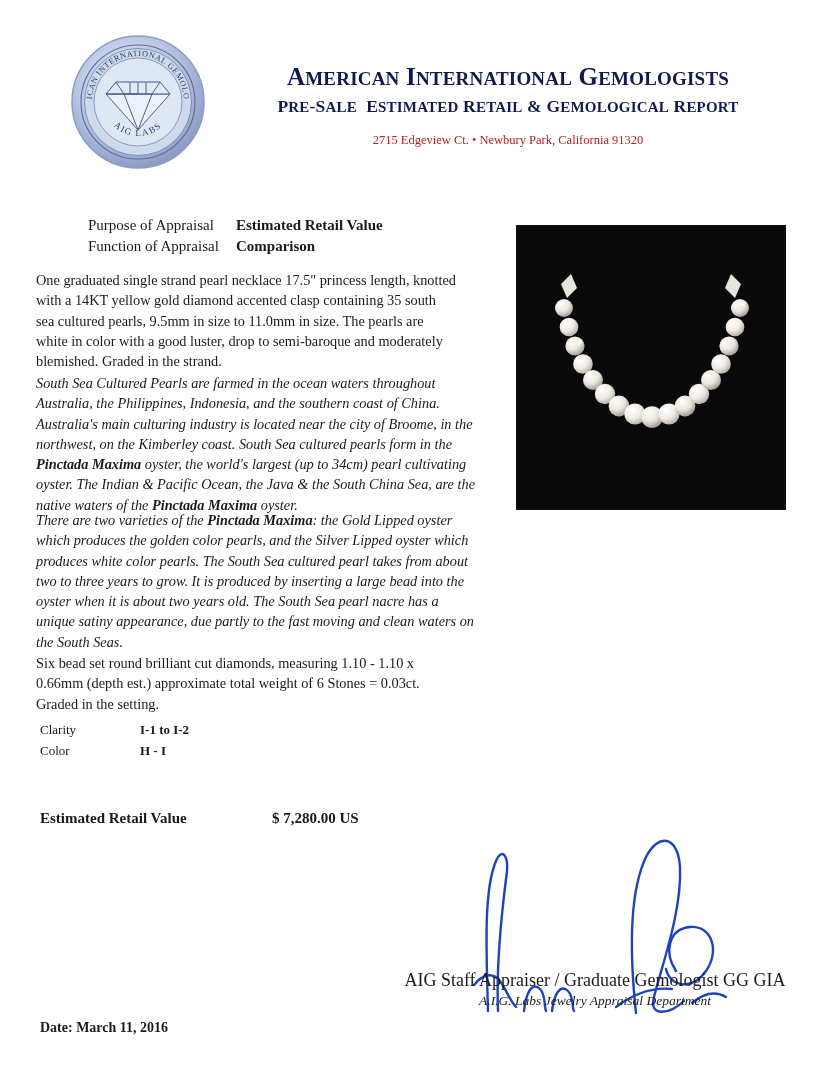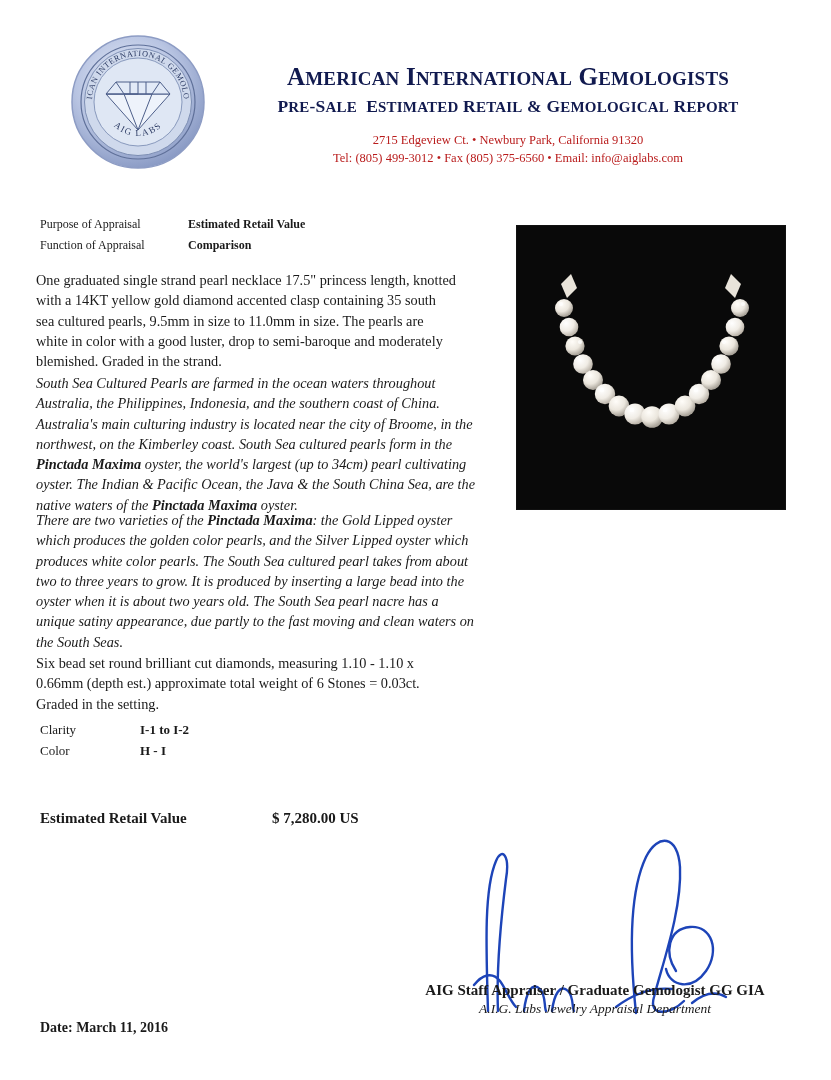"Tel: (805) 499-3012 • Fax" div { html: <div>Tel: (805) 499-3012 • Fax (805) 375-6560 • Email: info@aiglabs.com</div> -> none }
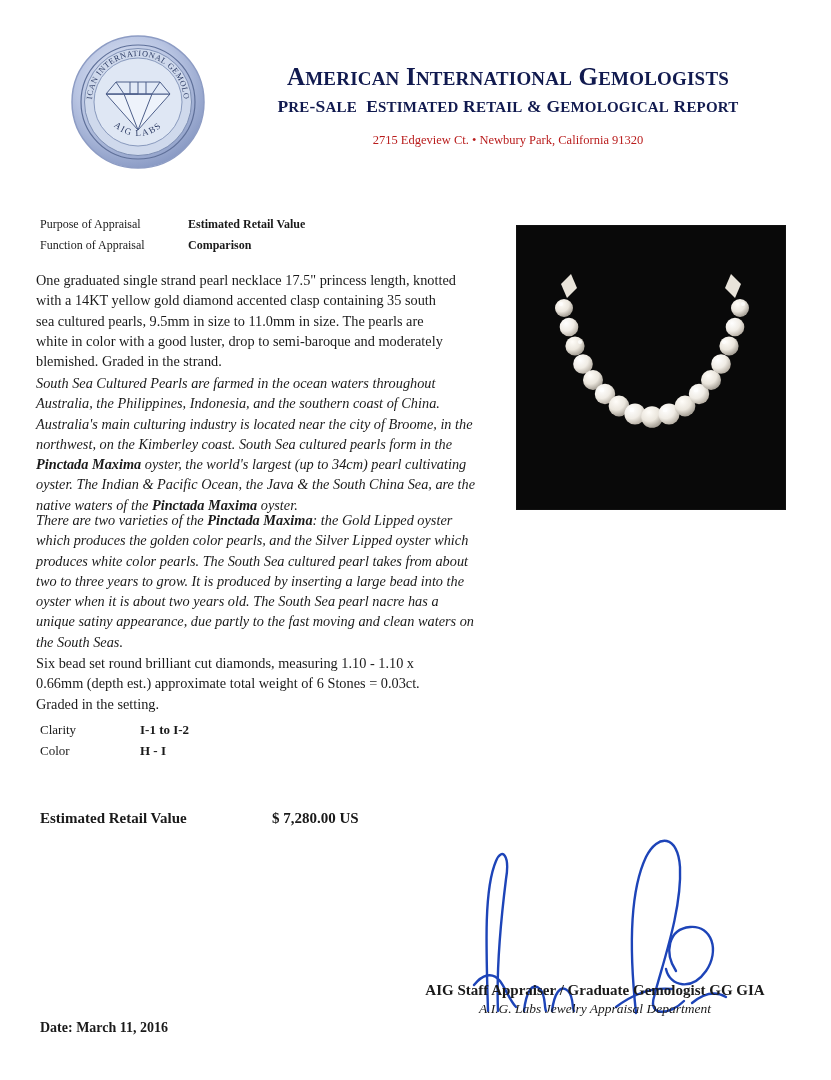"Purpose of Appraisal Estimated Retail" .labelrow { font-size: 12px -> 15px; margin-left: none -> 48px }
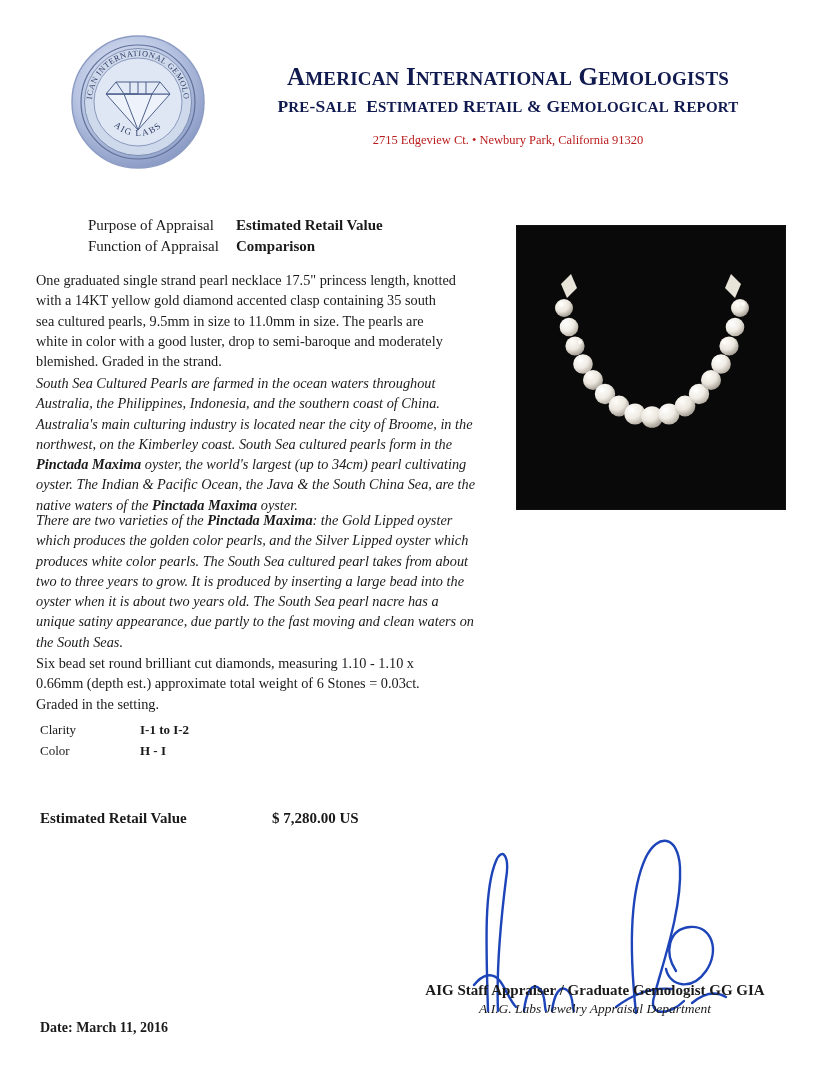"AIG Staff Appraiser / Graduate" .sigline .n1 { font-size: 15px -> 18px; font-weight: bold -> normal; margin-top: 12px -> none }
